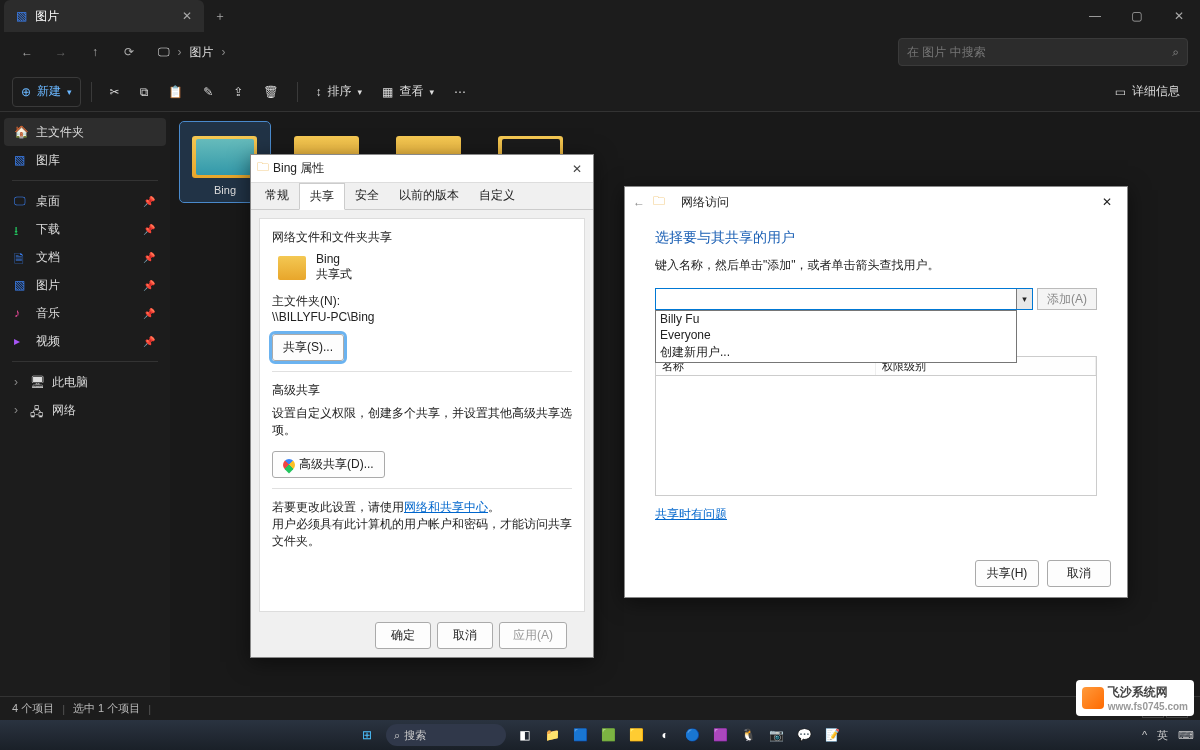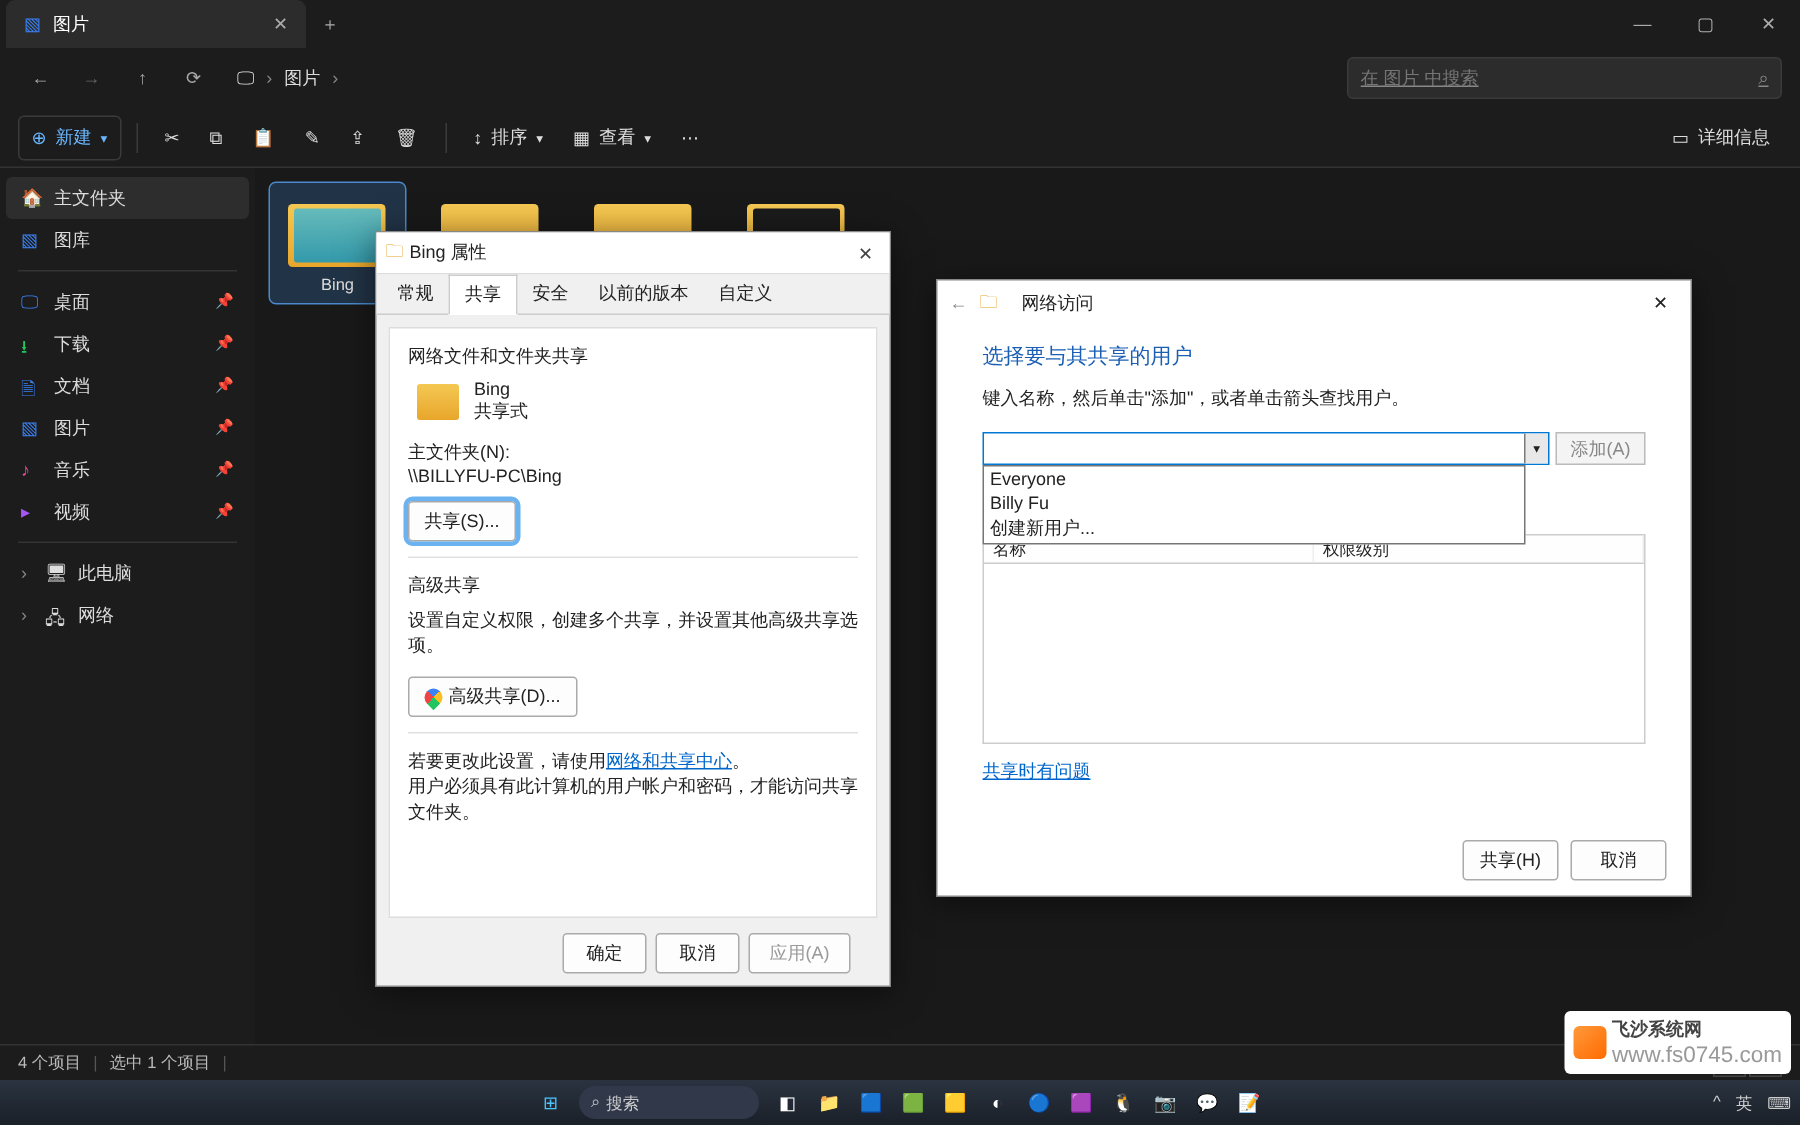"在 图片 中搜索" .searchbox { text-decoration: underline -> none }
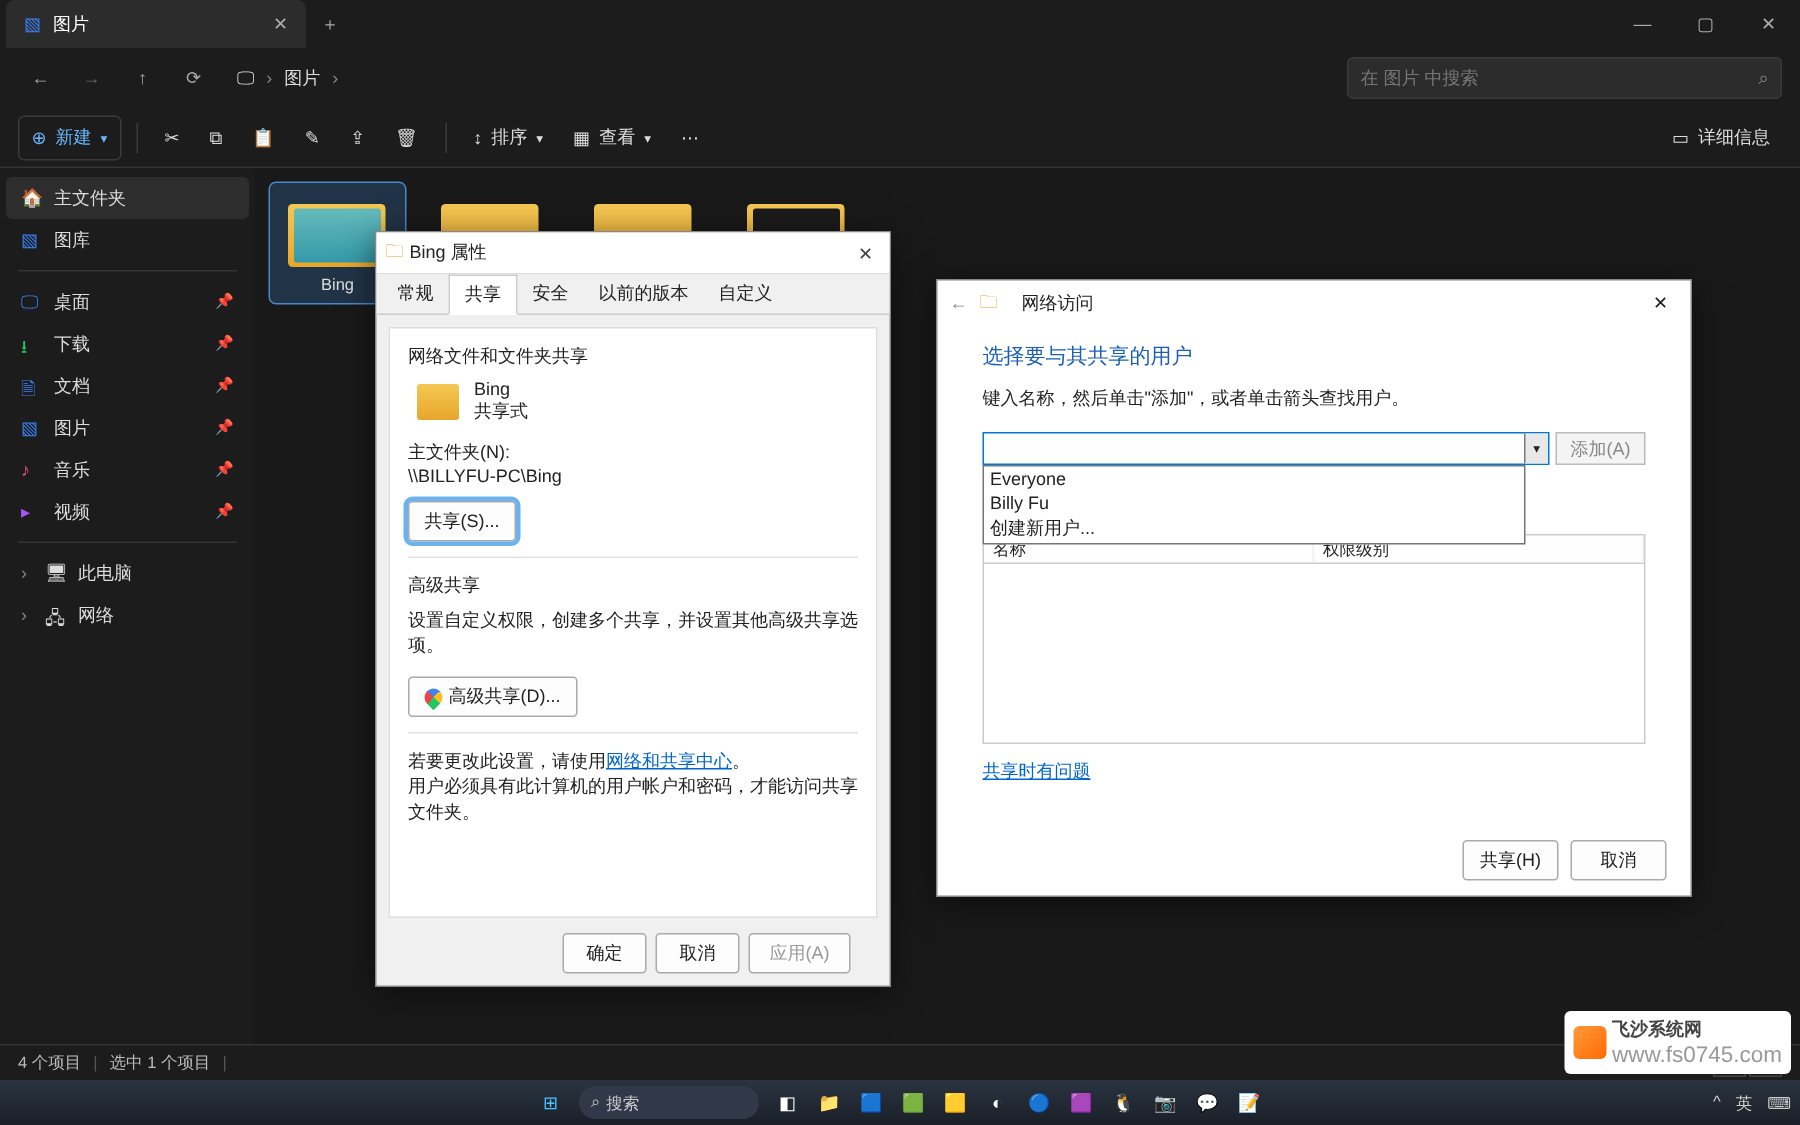"Everyone" div { order: before "Billy Fu" -> after "Billy Fu" }
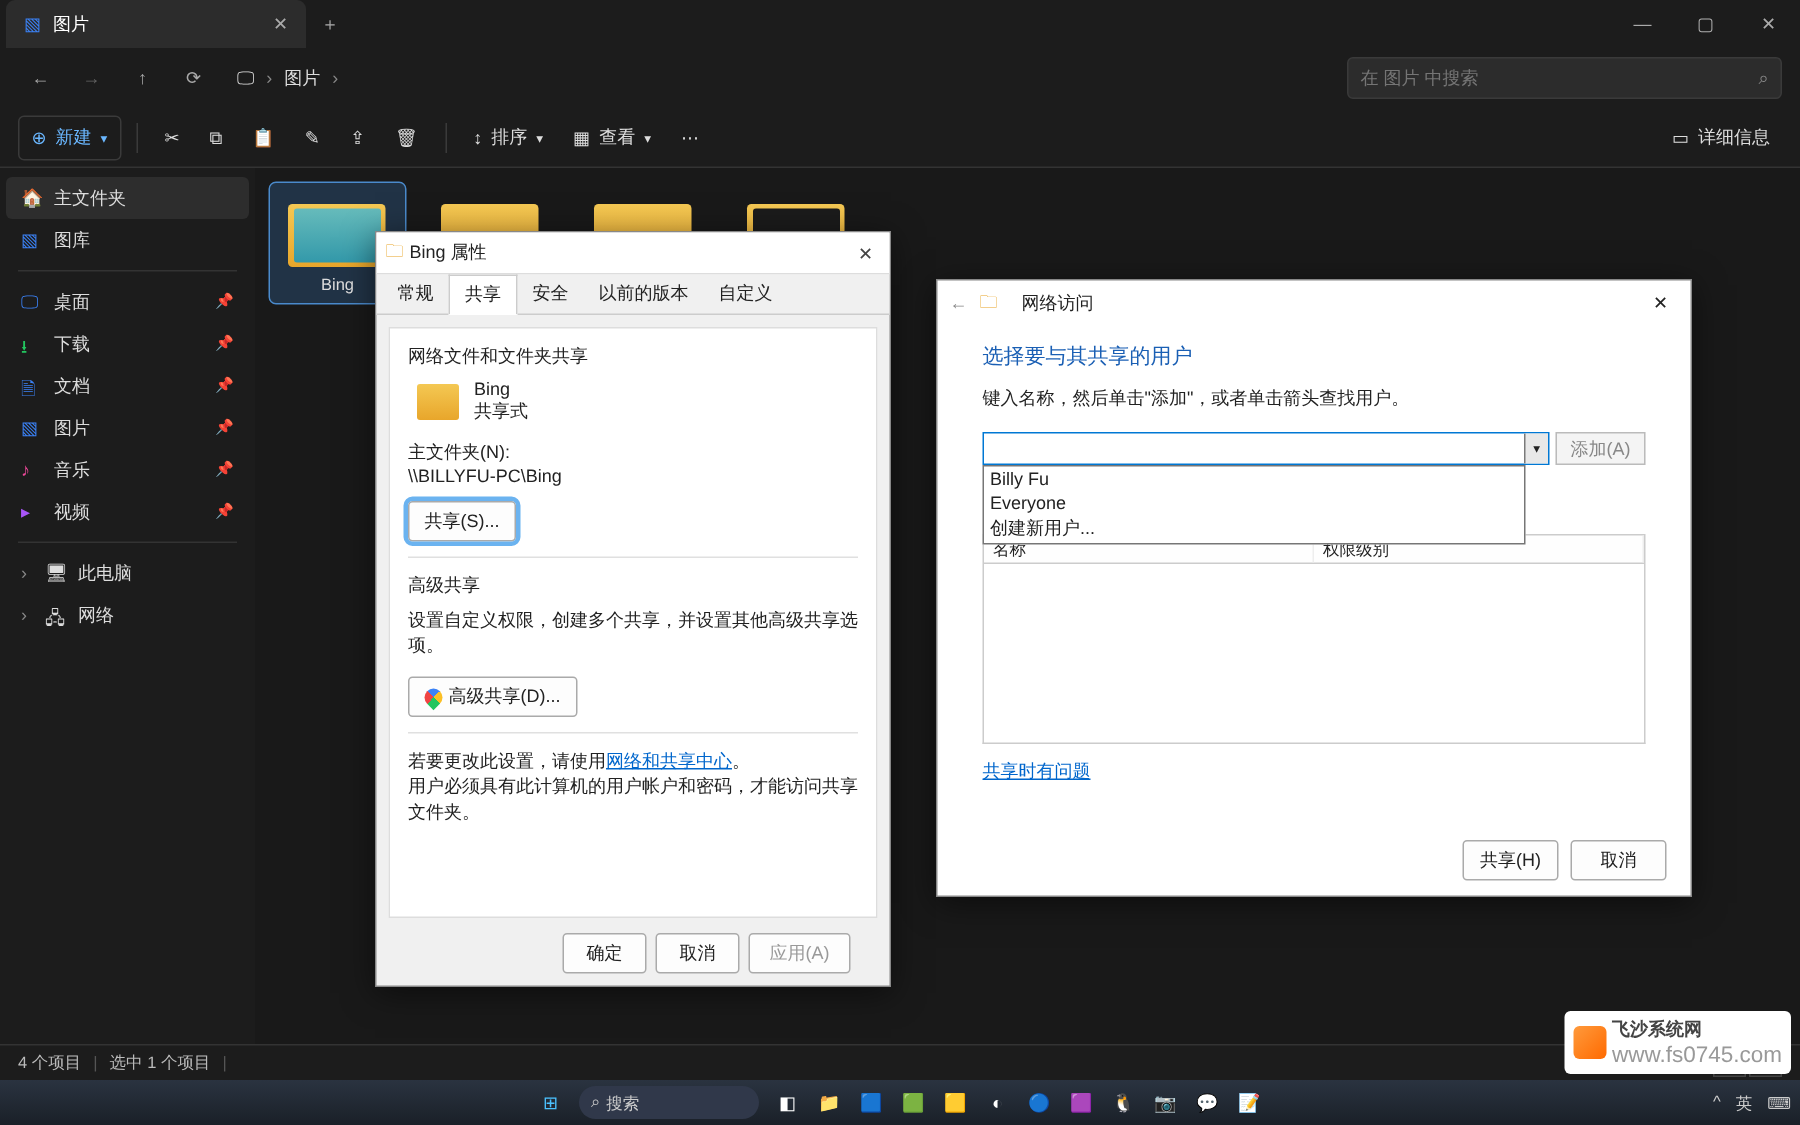"www.fs0745.com" .watermark .sub { font-size: 15px -> 10px; font-weight: none -> bold }
